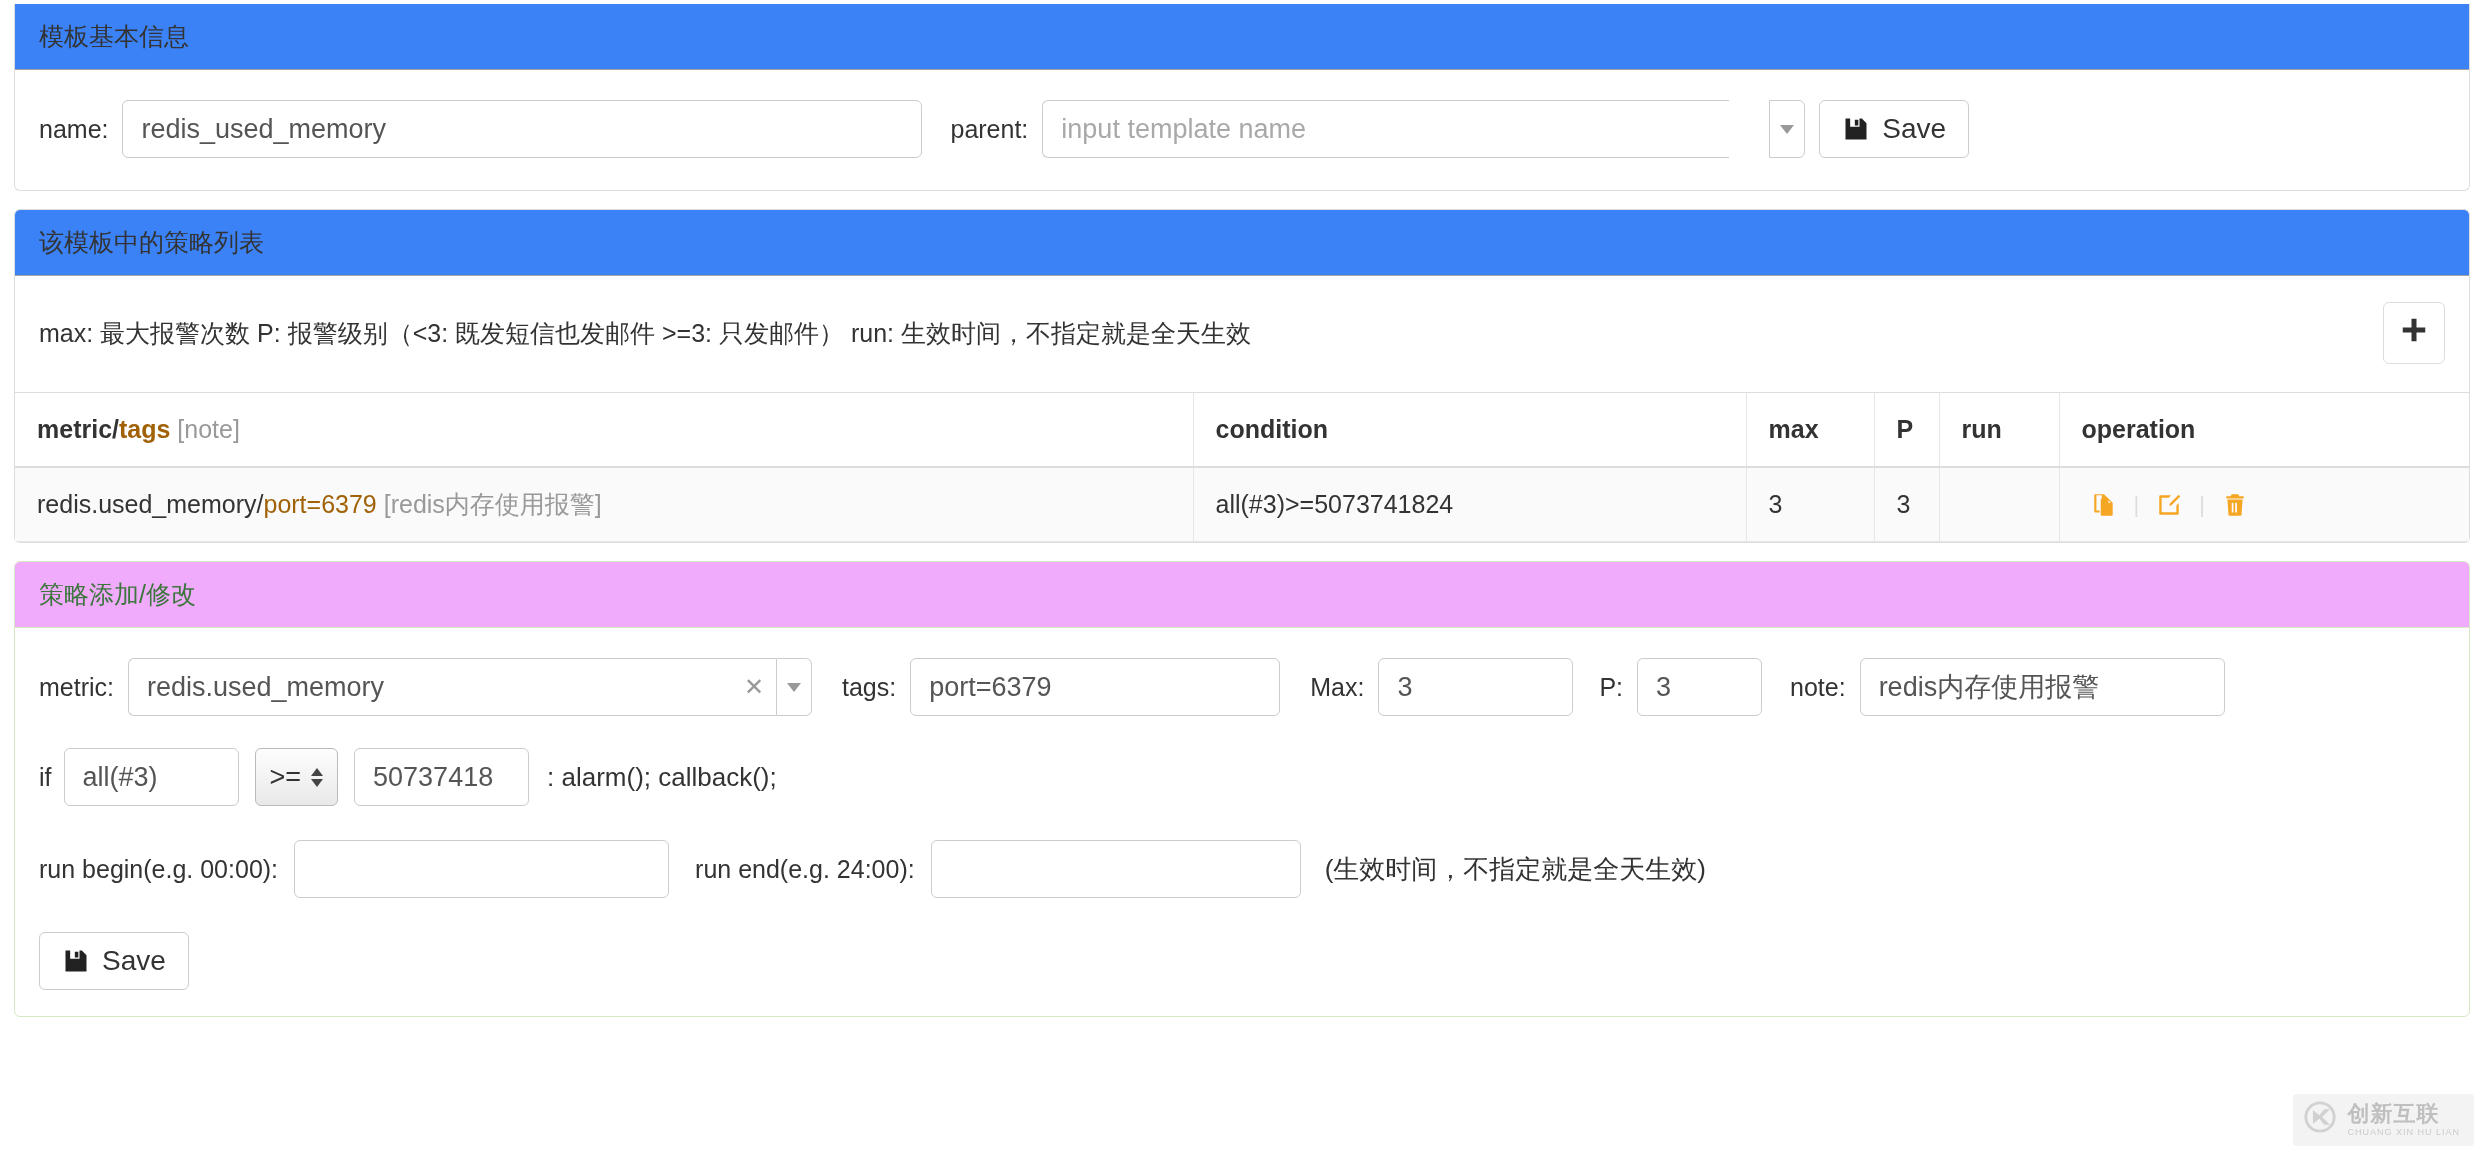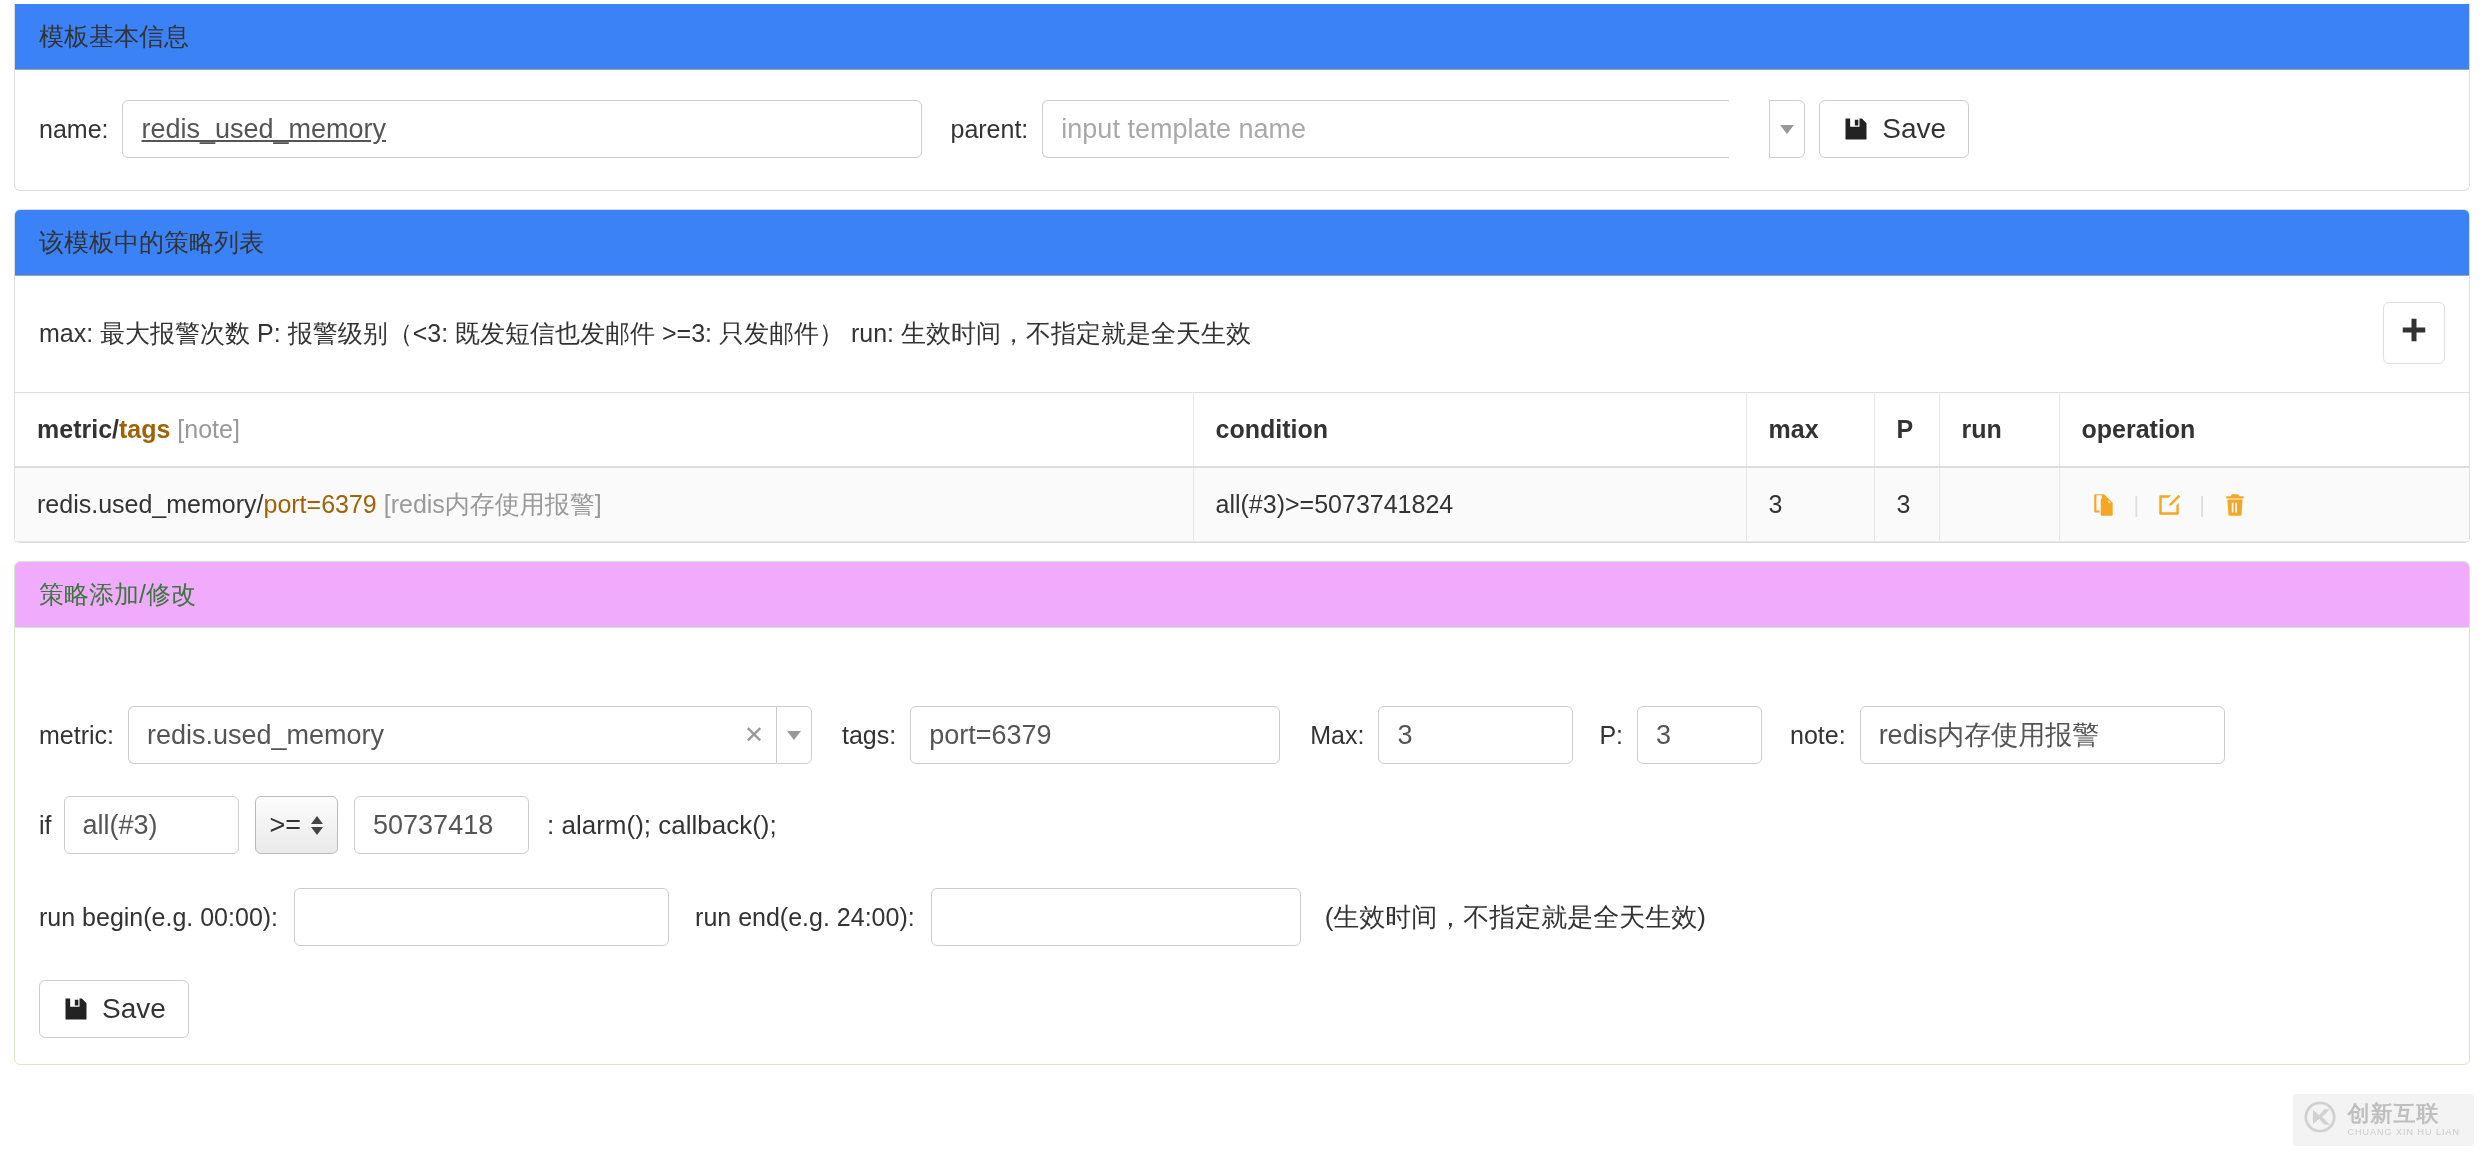"redis_used_memory" span.input { text-decoration: underline -> none }
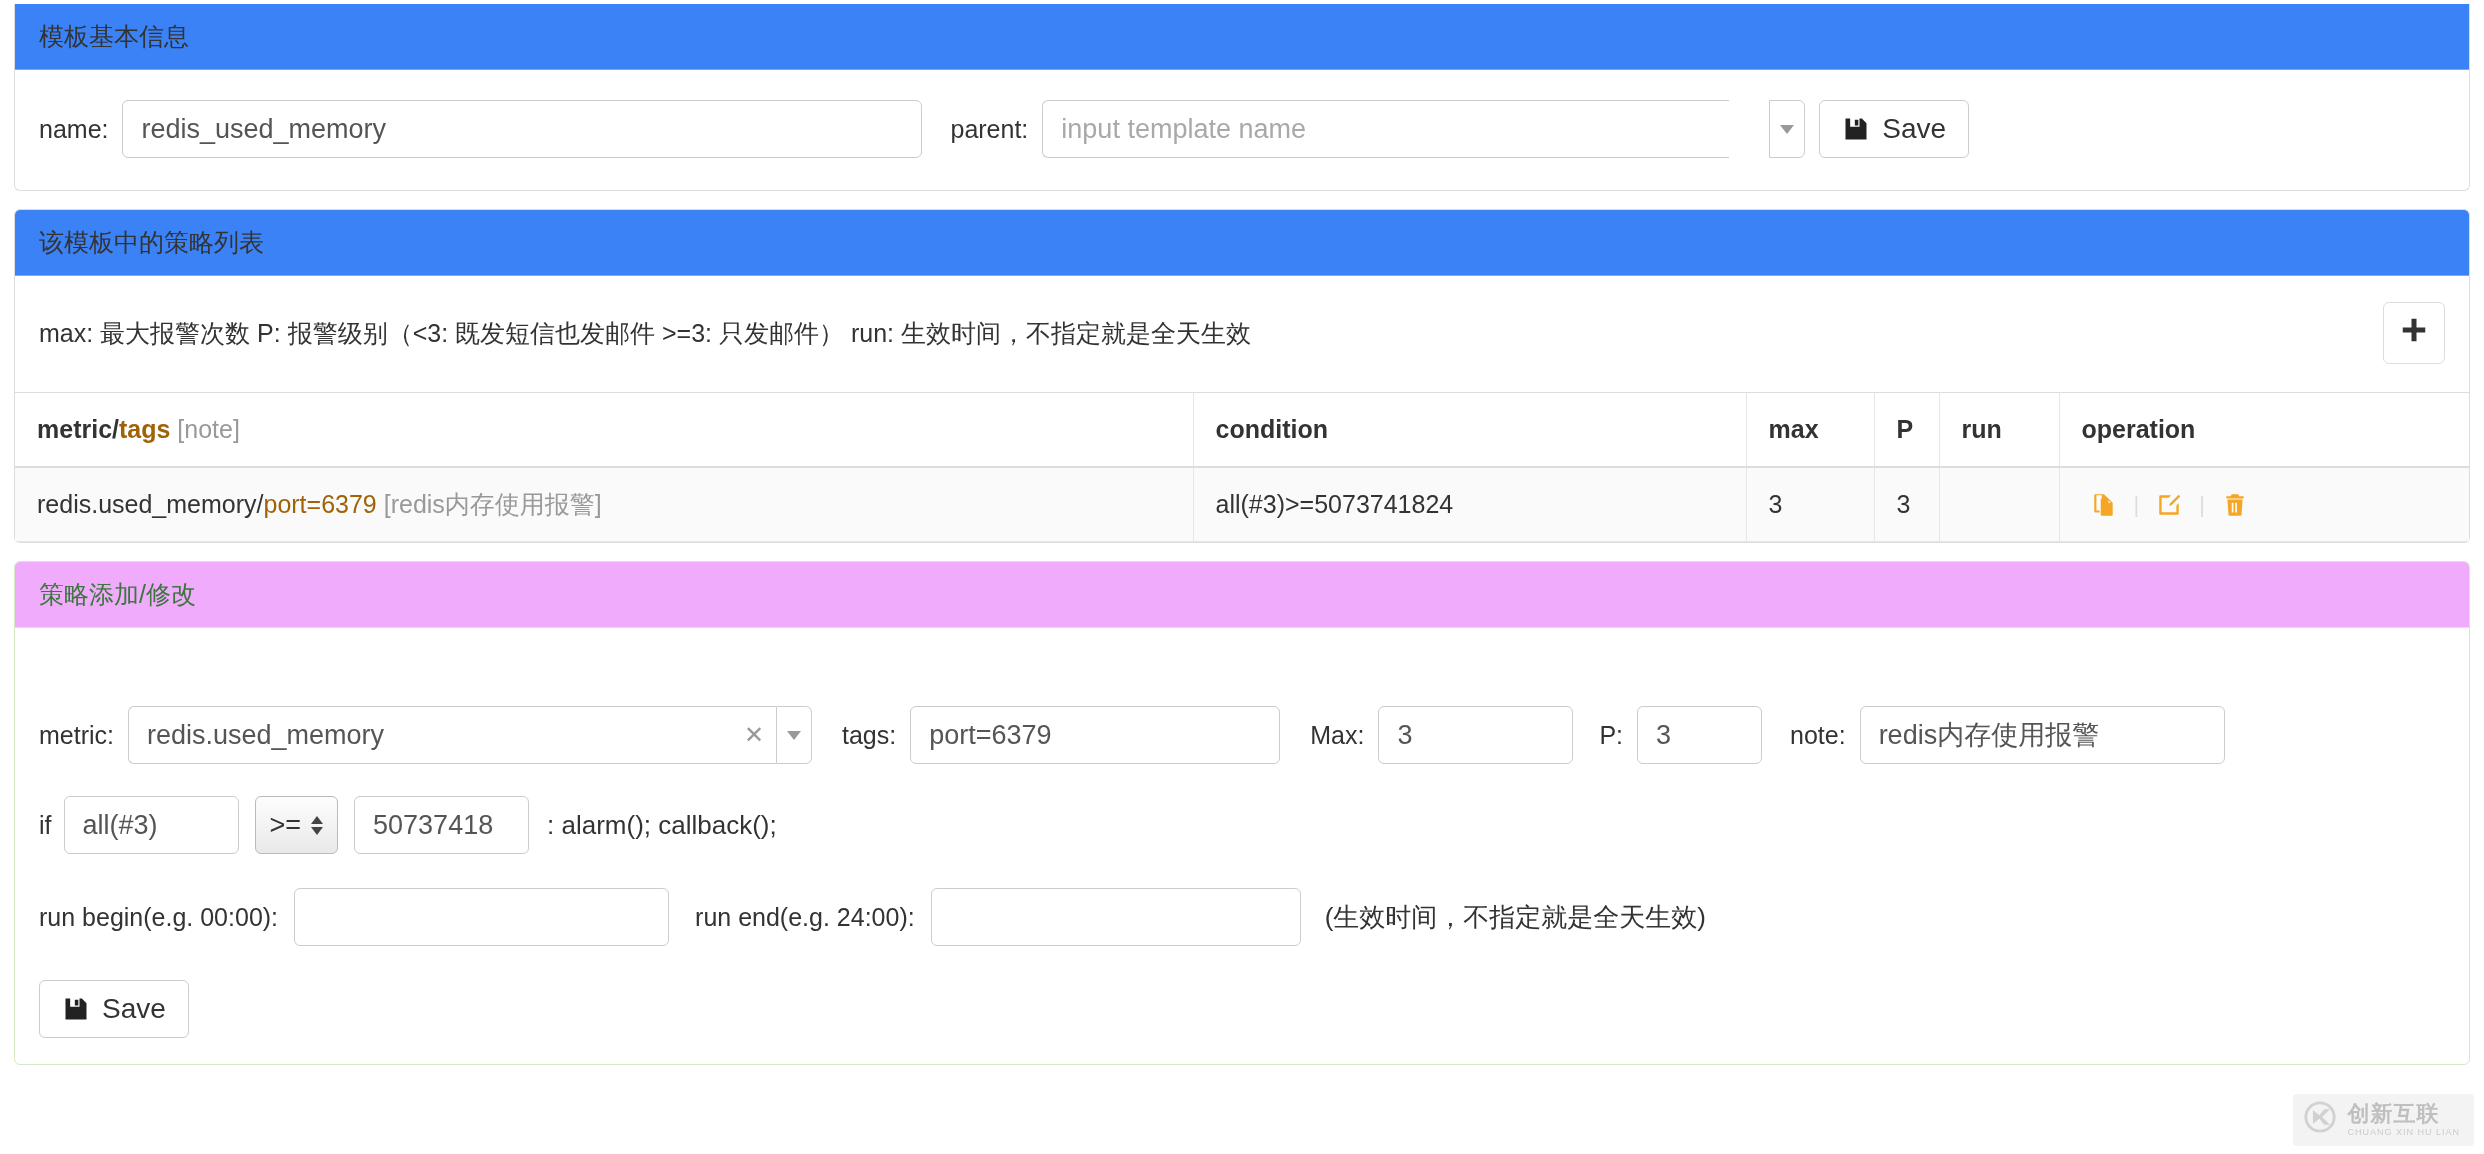"metric:" .panel-green > .panel-body { margin-top: 48px -> none }
